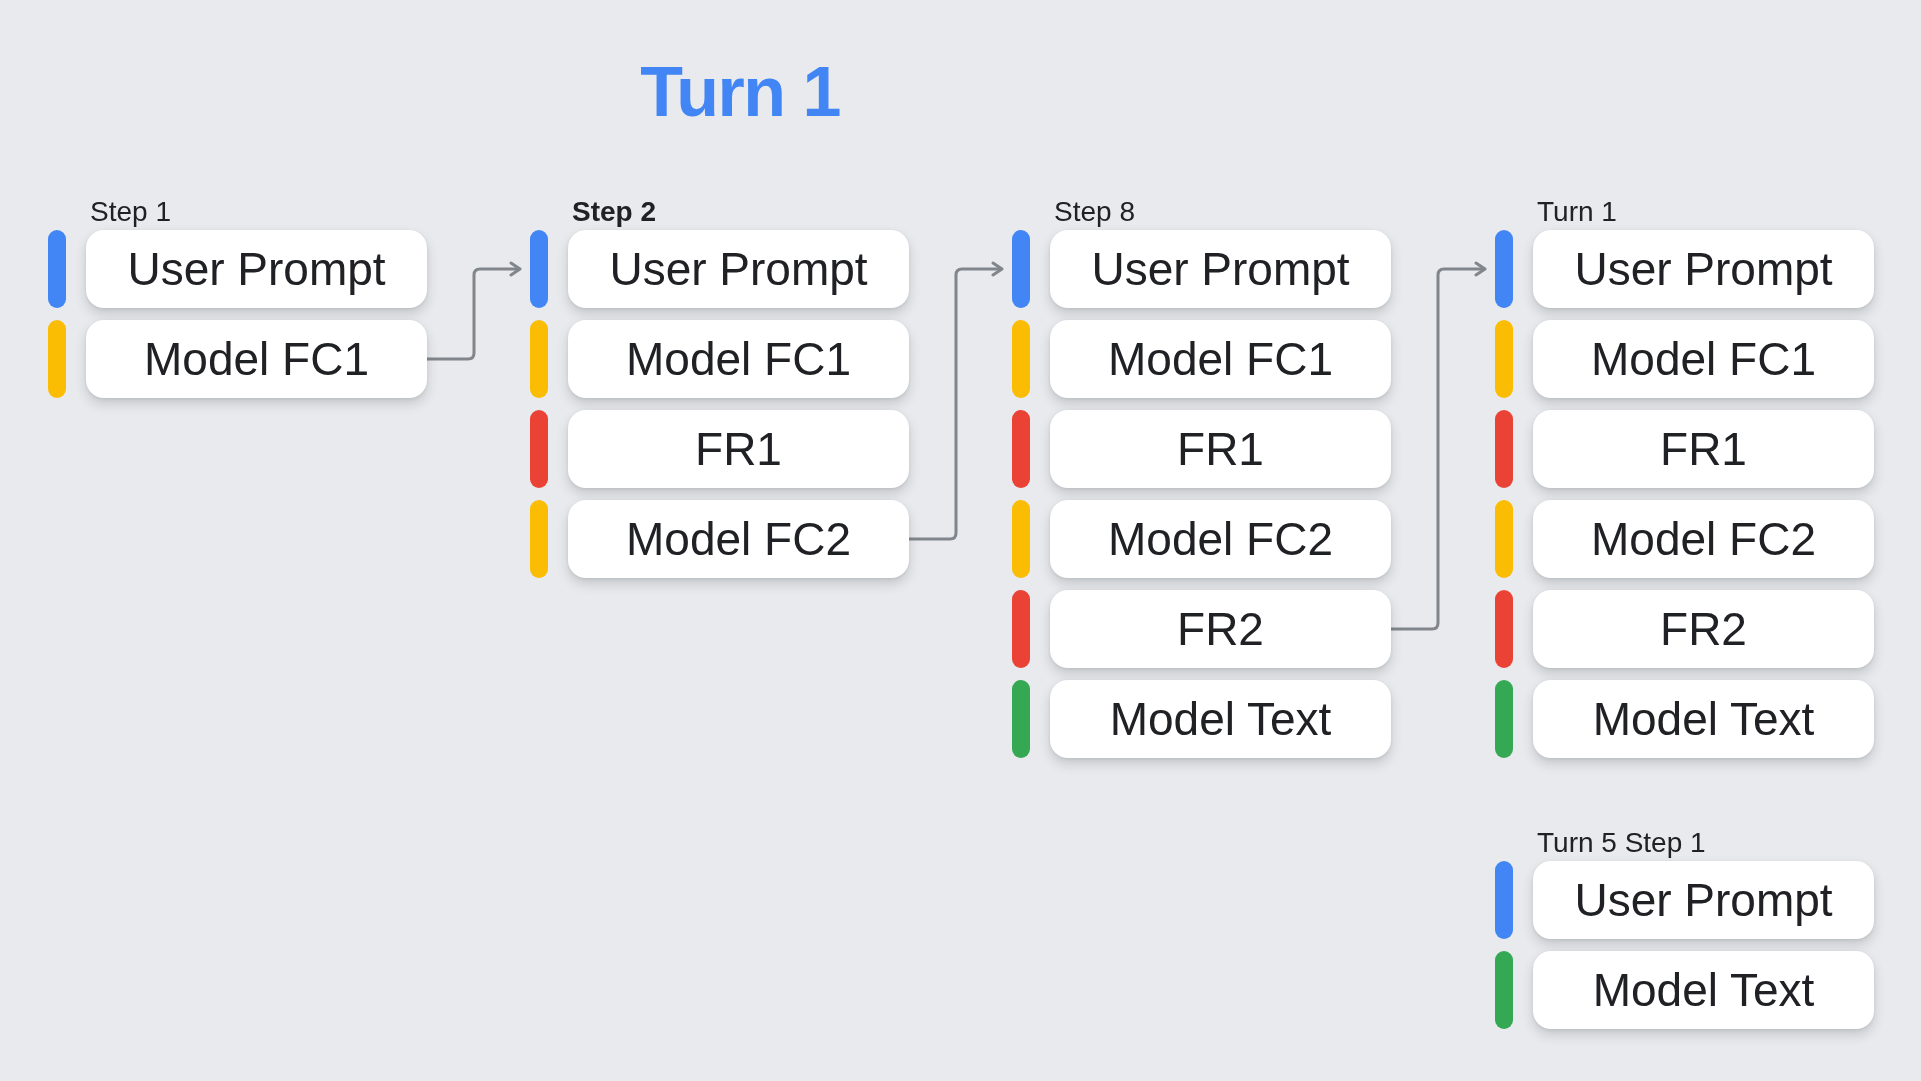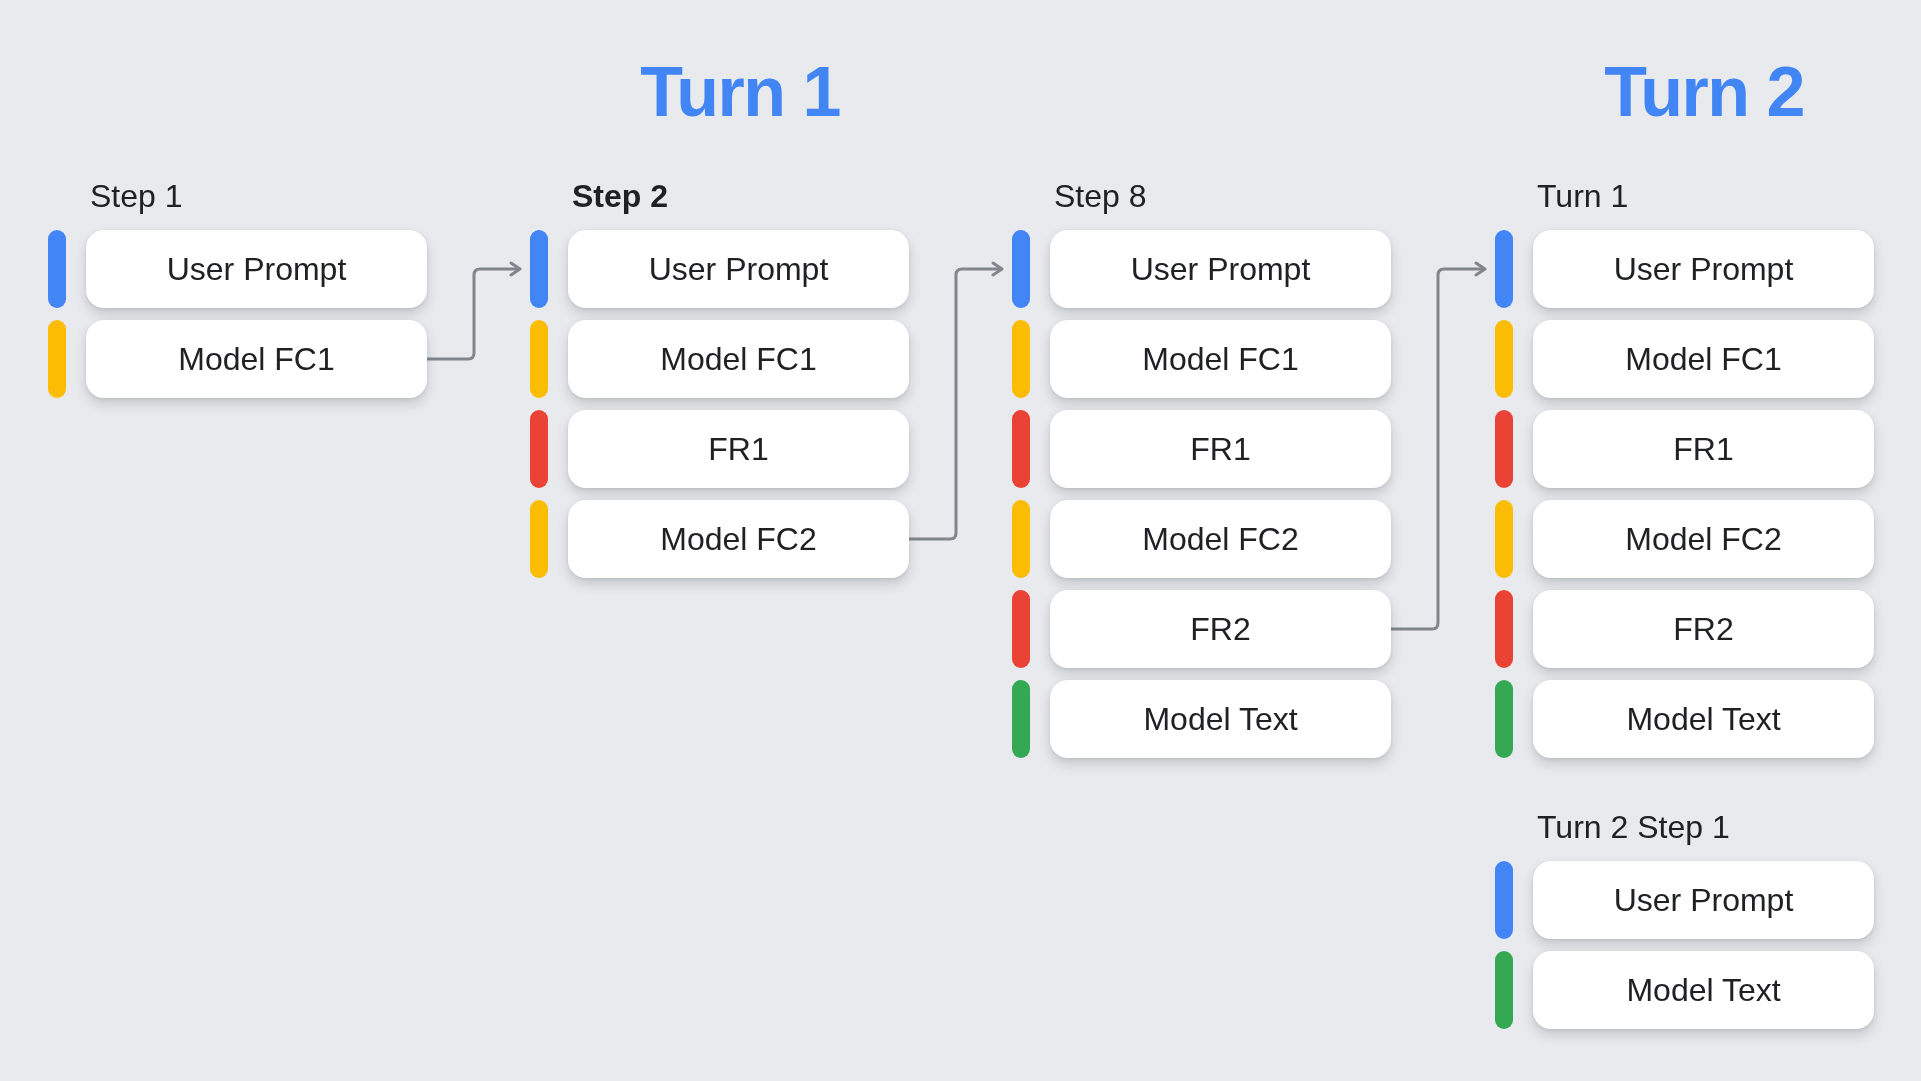"Turn 2" div.heading { html: <div>Turn 2</div> -> none }
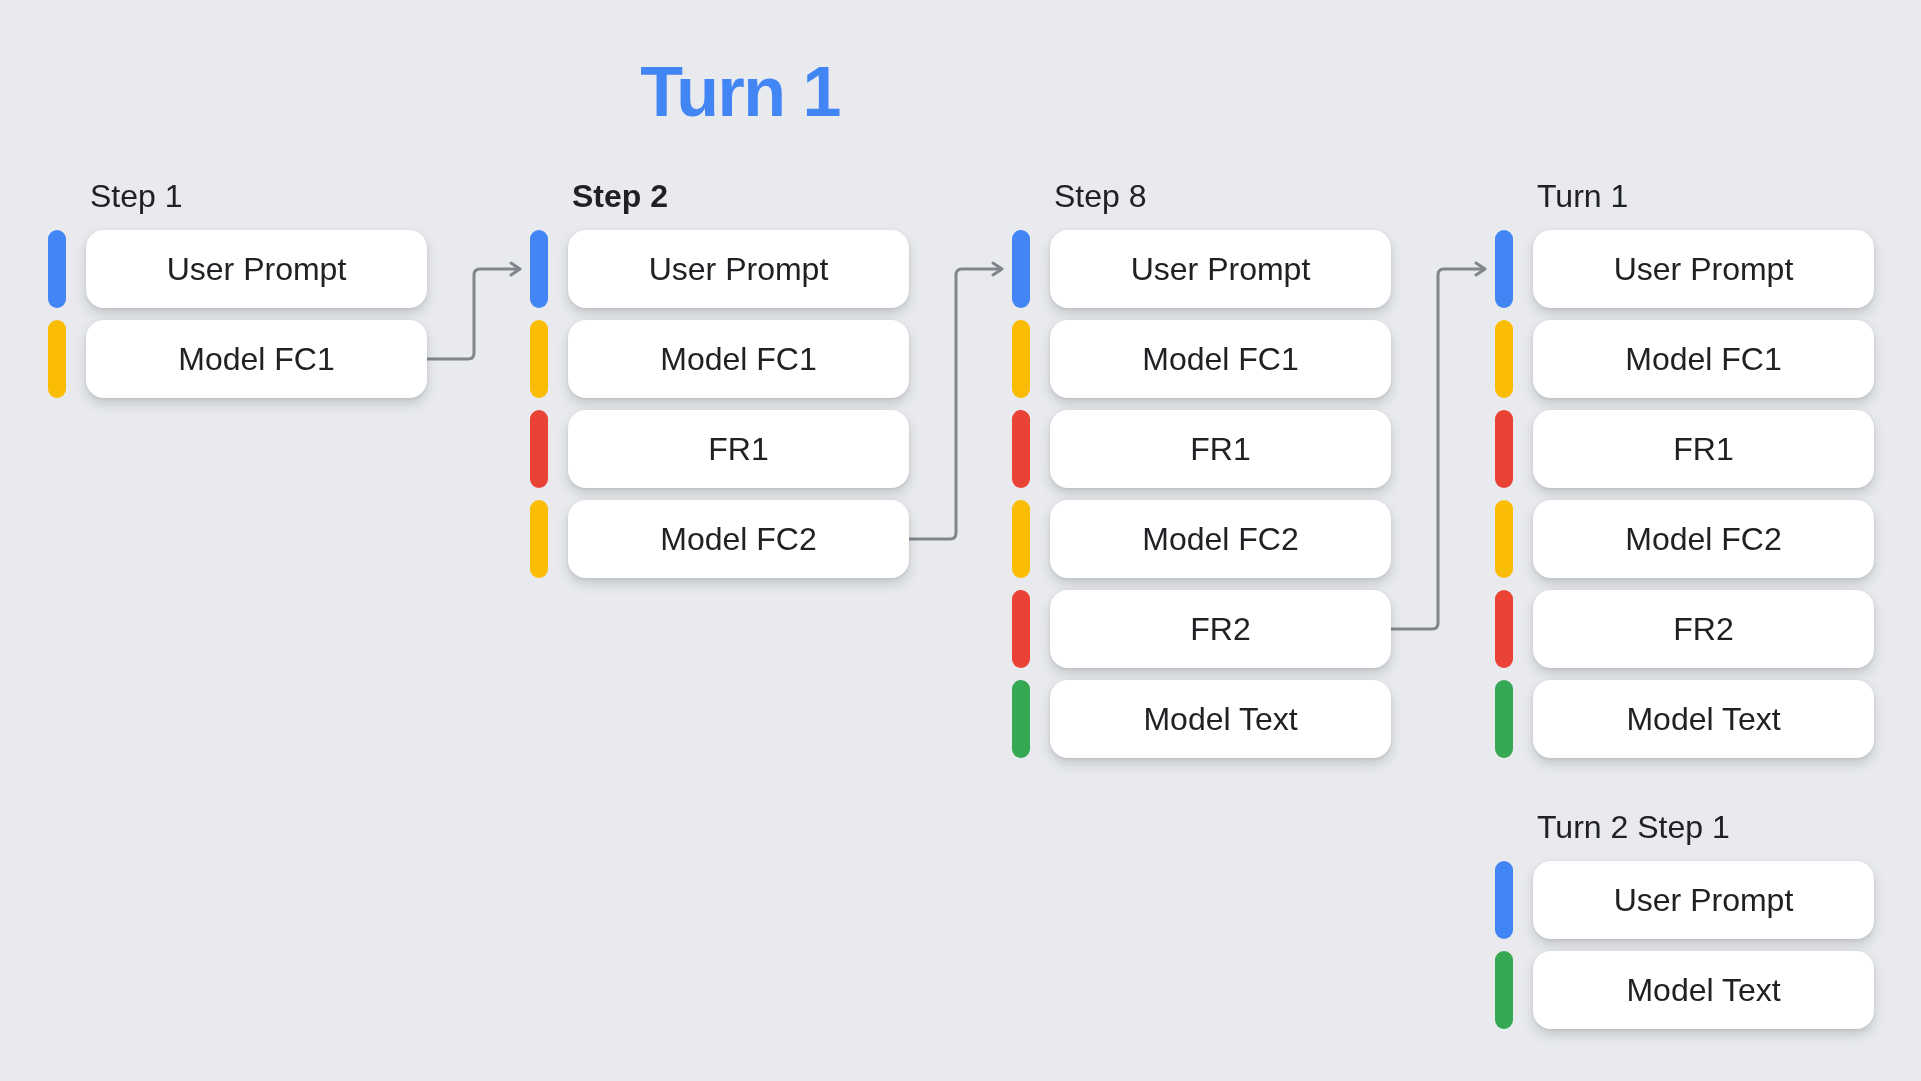"Step 1" .col-label { font-size: 32px -> 28px; top: 0 -> 16px }
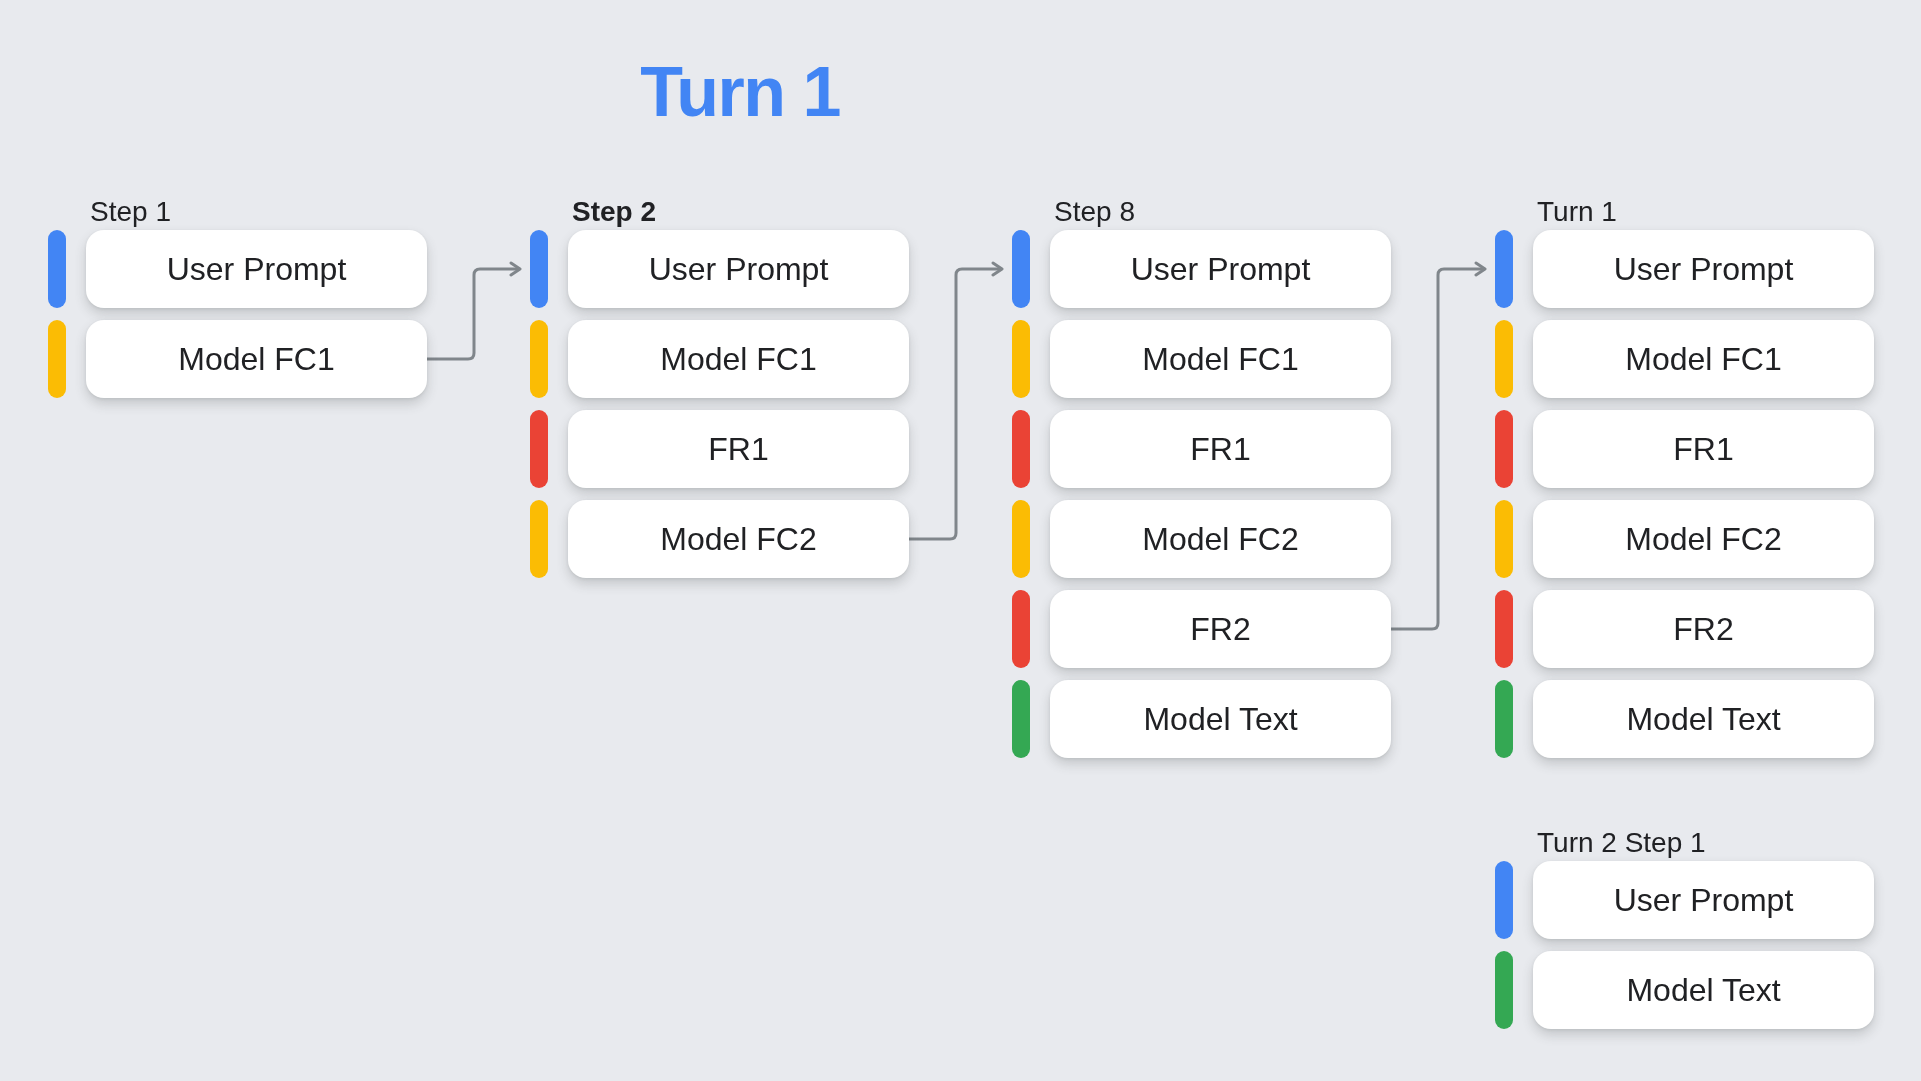"User Prompt" .box span { font-size: 32px -> 46px }
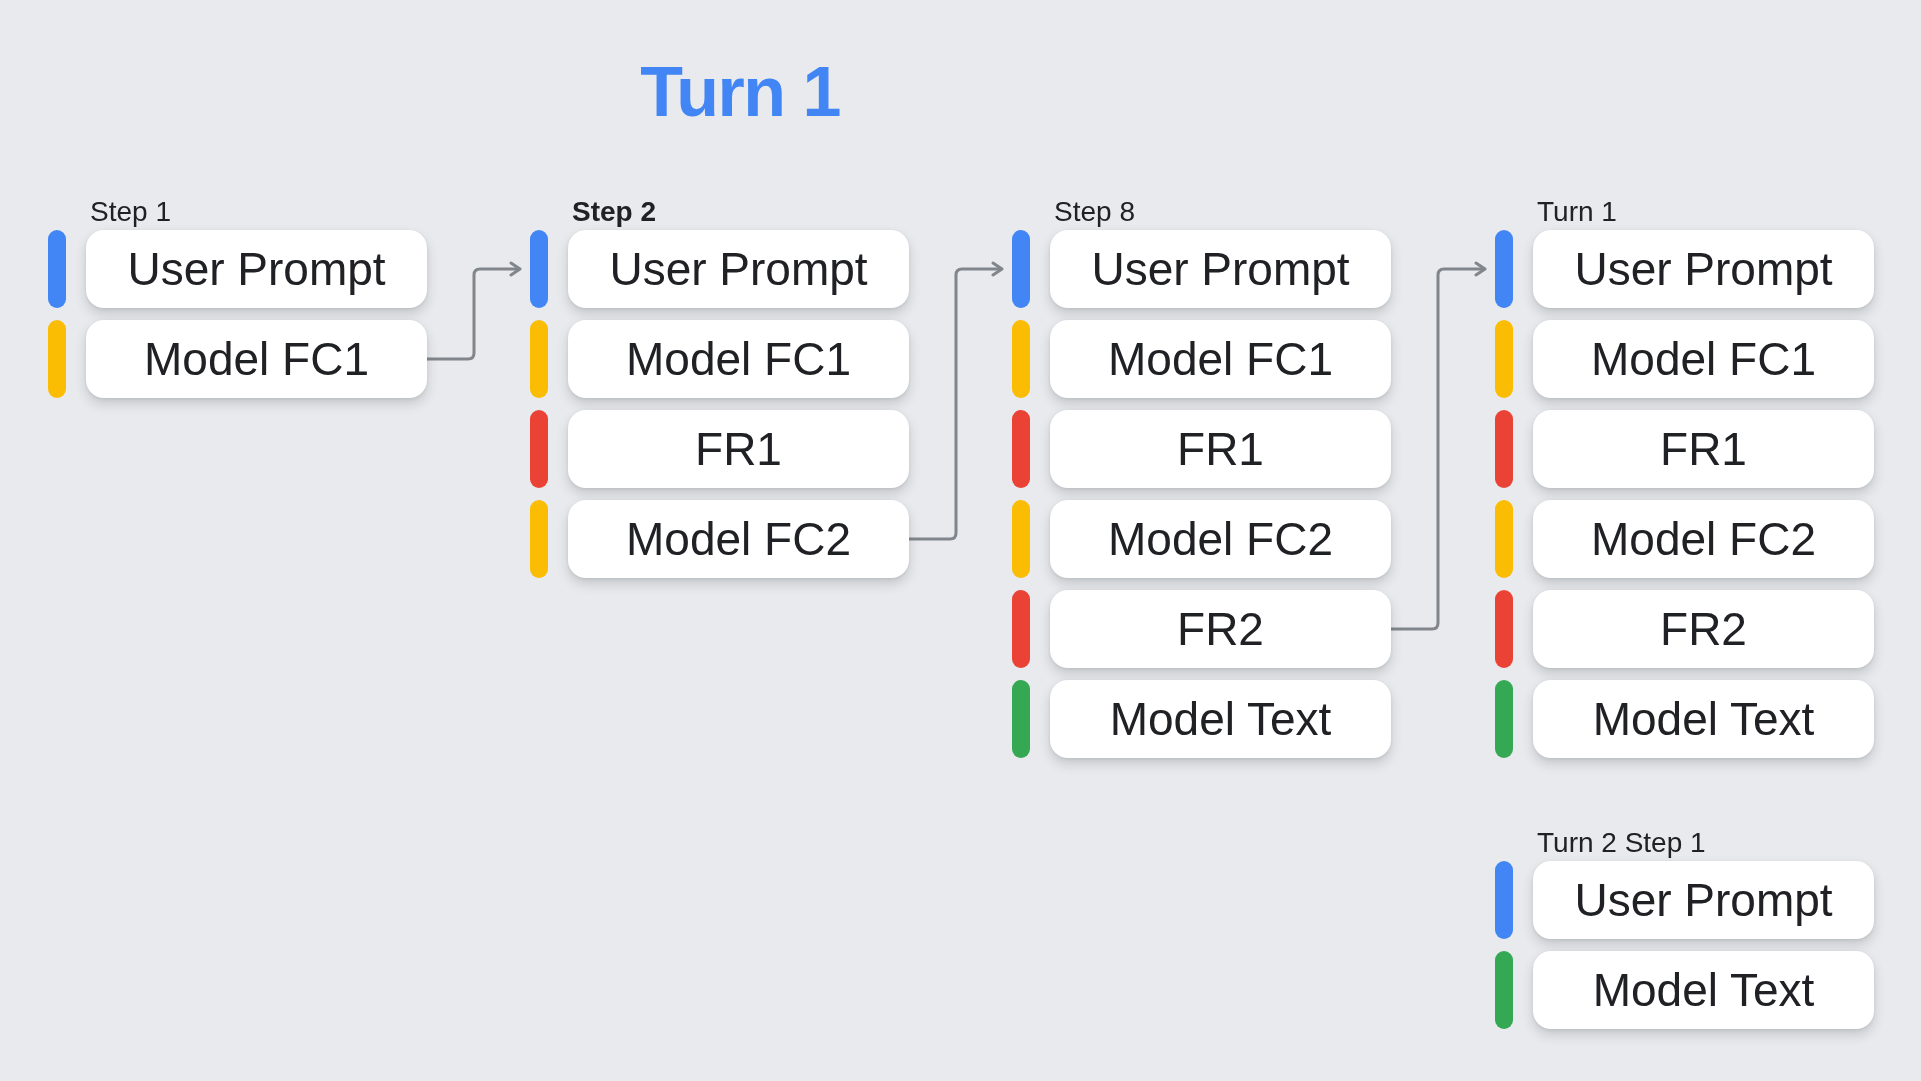"Turn 2 Step 1" div.col-label { text: 2 -> 5 }
